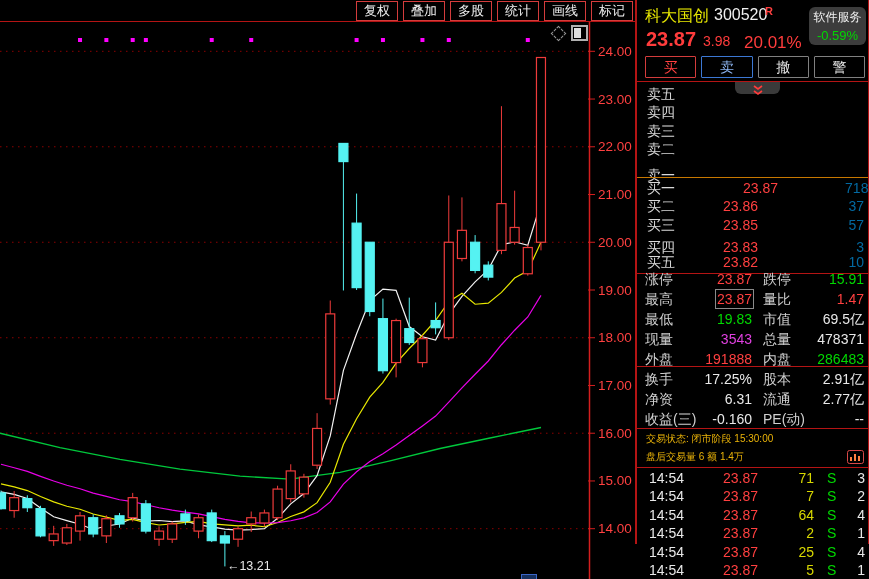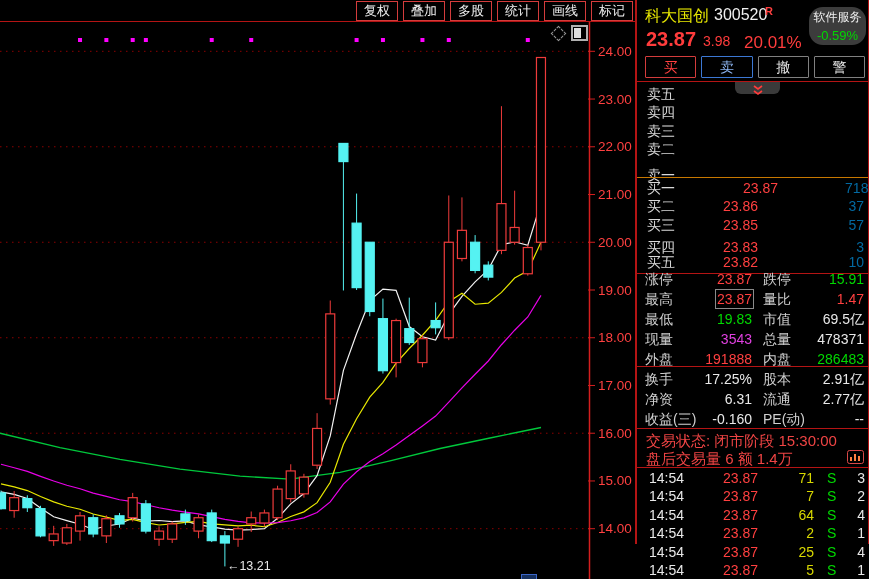"软件服务" #sector-box { border-radius: 14px -> 6px }
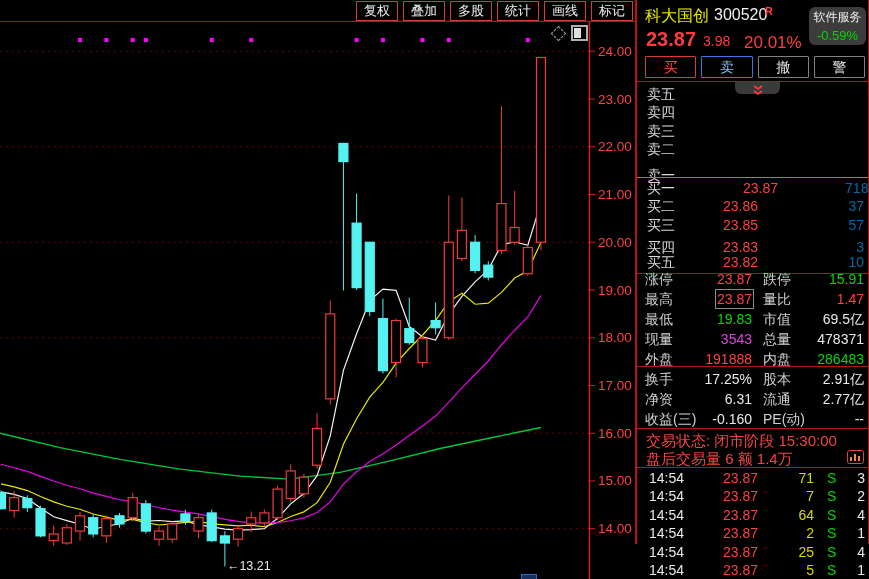"交易状态: 闭市阶段 15:30:00" #status1,#status2 { color: #ef4444 -> #eab308; font-size: 15px -> 10px }
